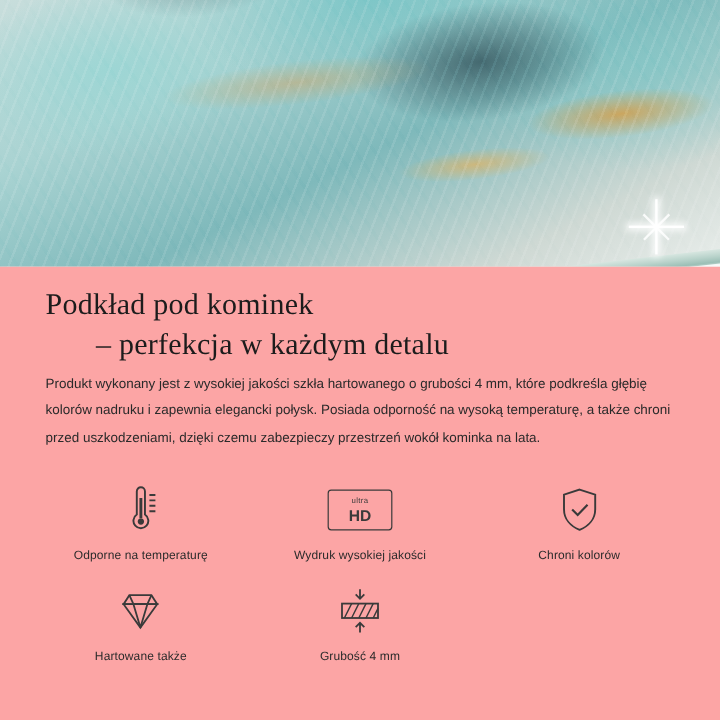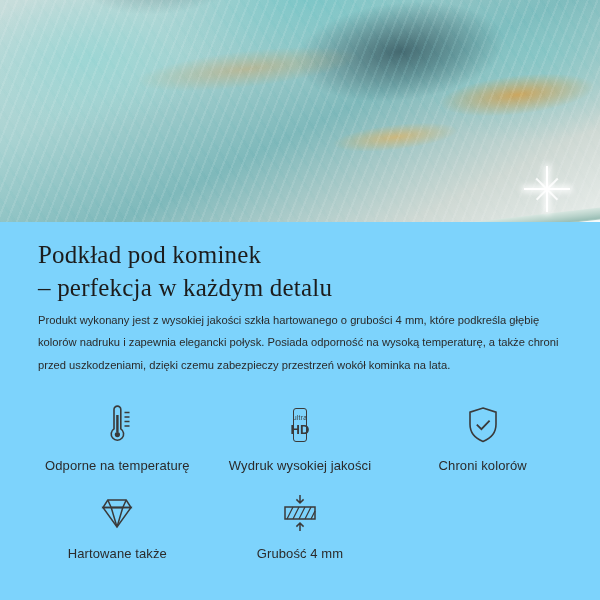"Podkład pod kominek" .page { background: #7dd3fc -> #fca5a5 }
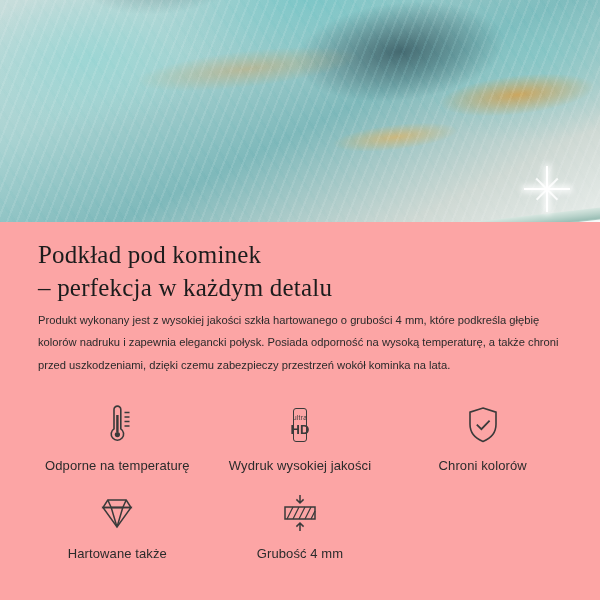"– perfekcja w każdym detalu" .headline .l2 { margin-left: none -> 42px }
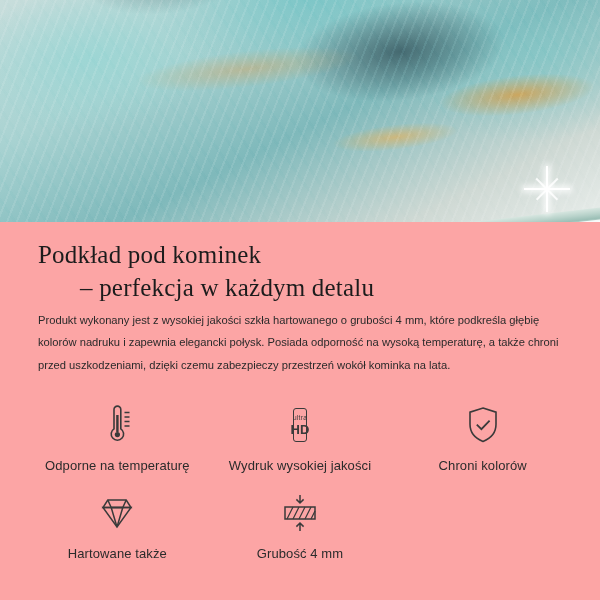"HD" .hd-box { width: 14px -> 54px }
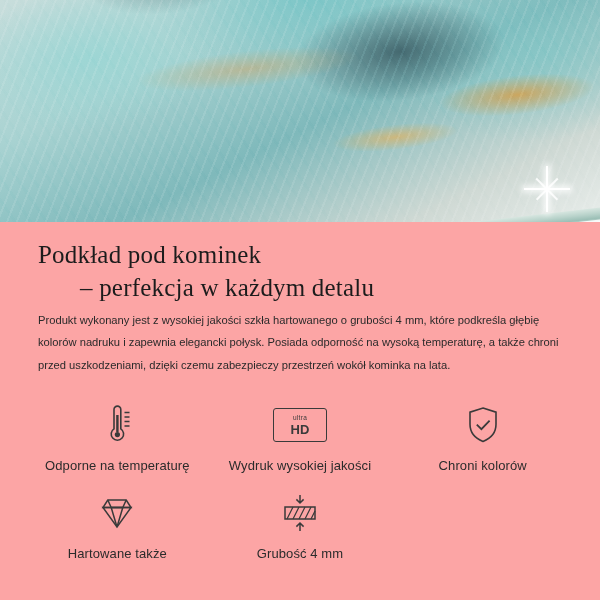"Odporne na temperaturę" .f-label { font-size: 13px -> 10px }
